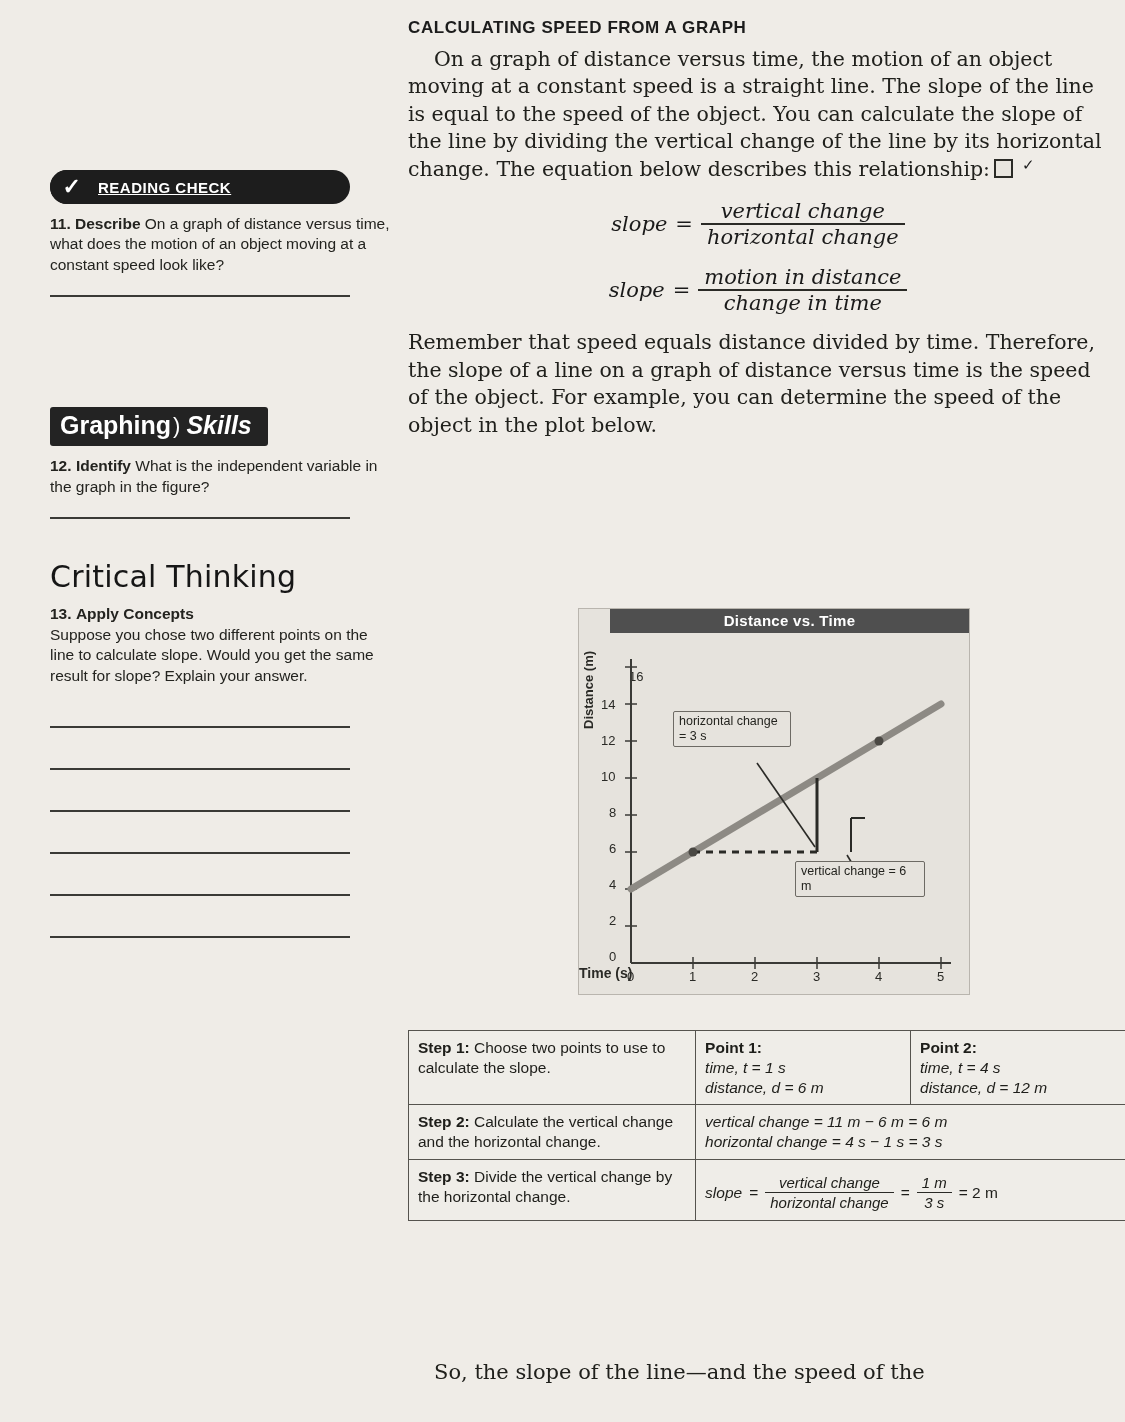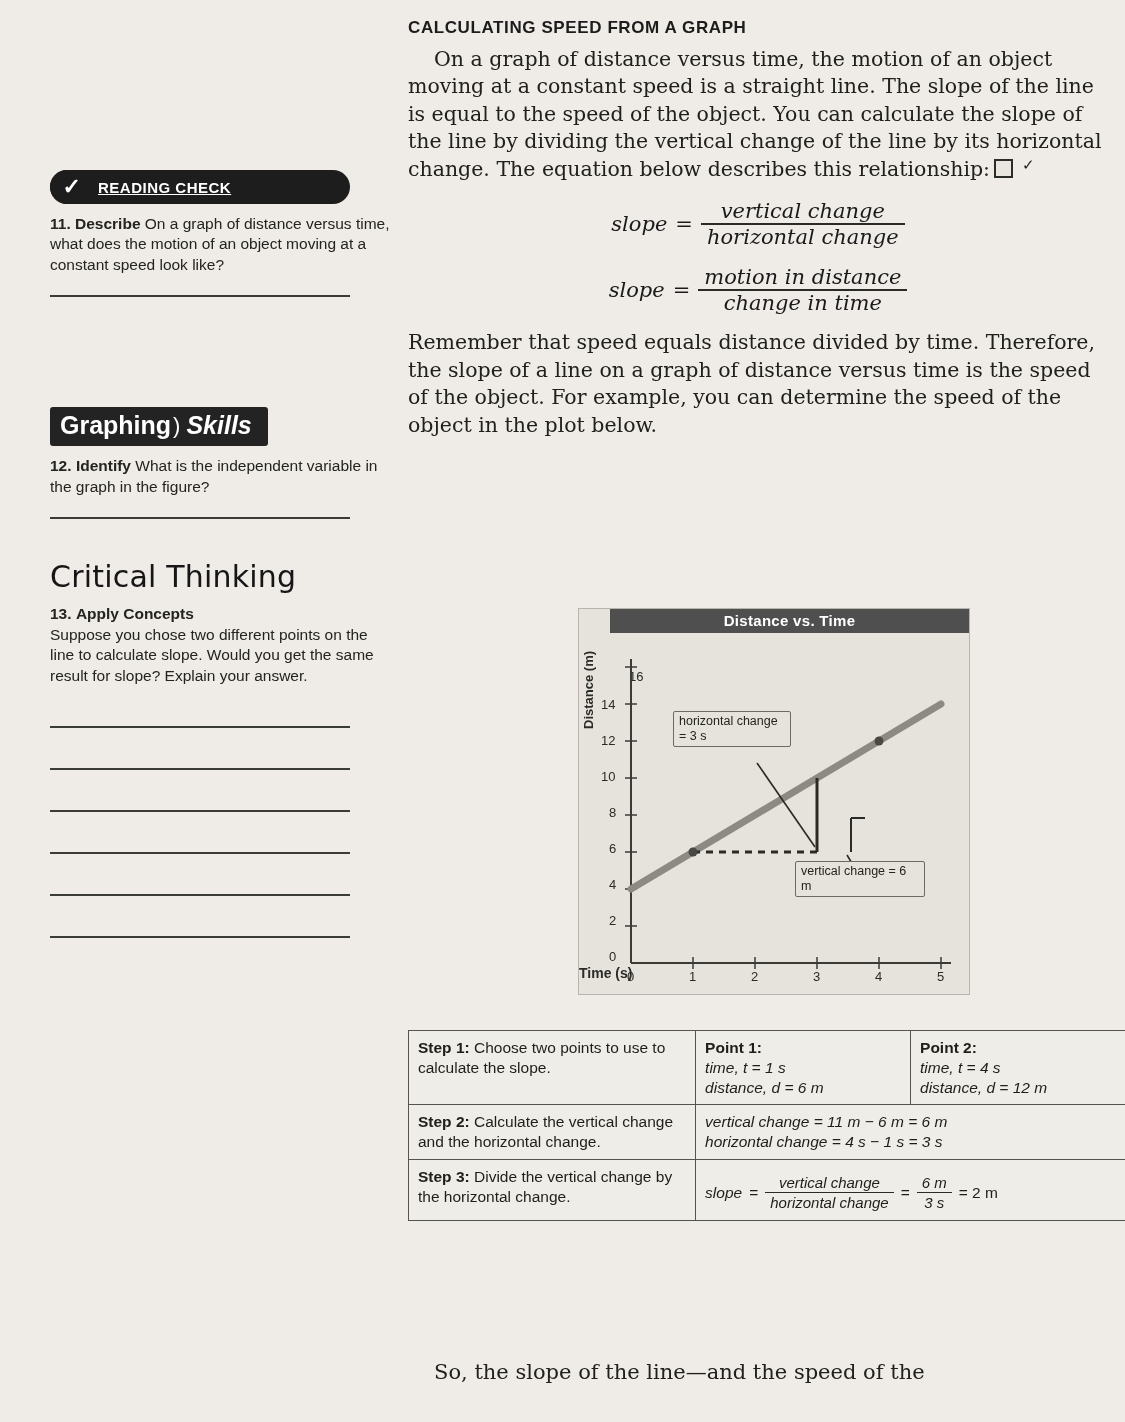"6 m" span.num { text: 6 -> 1 }
